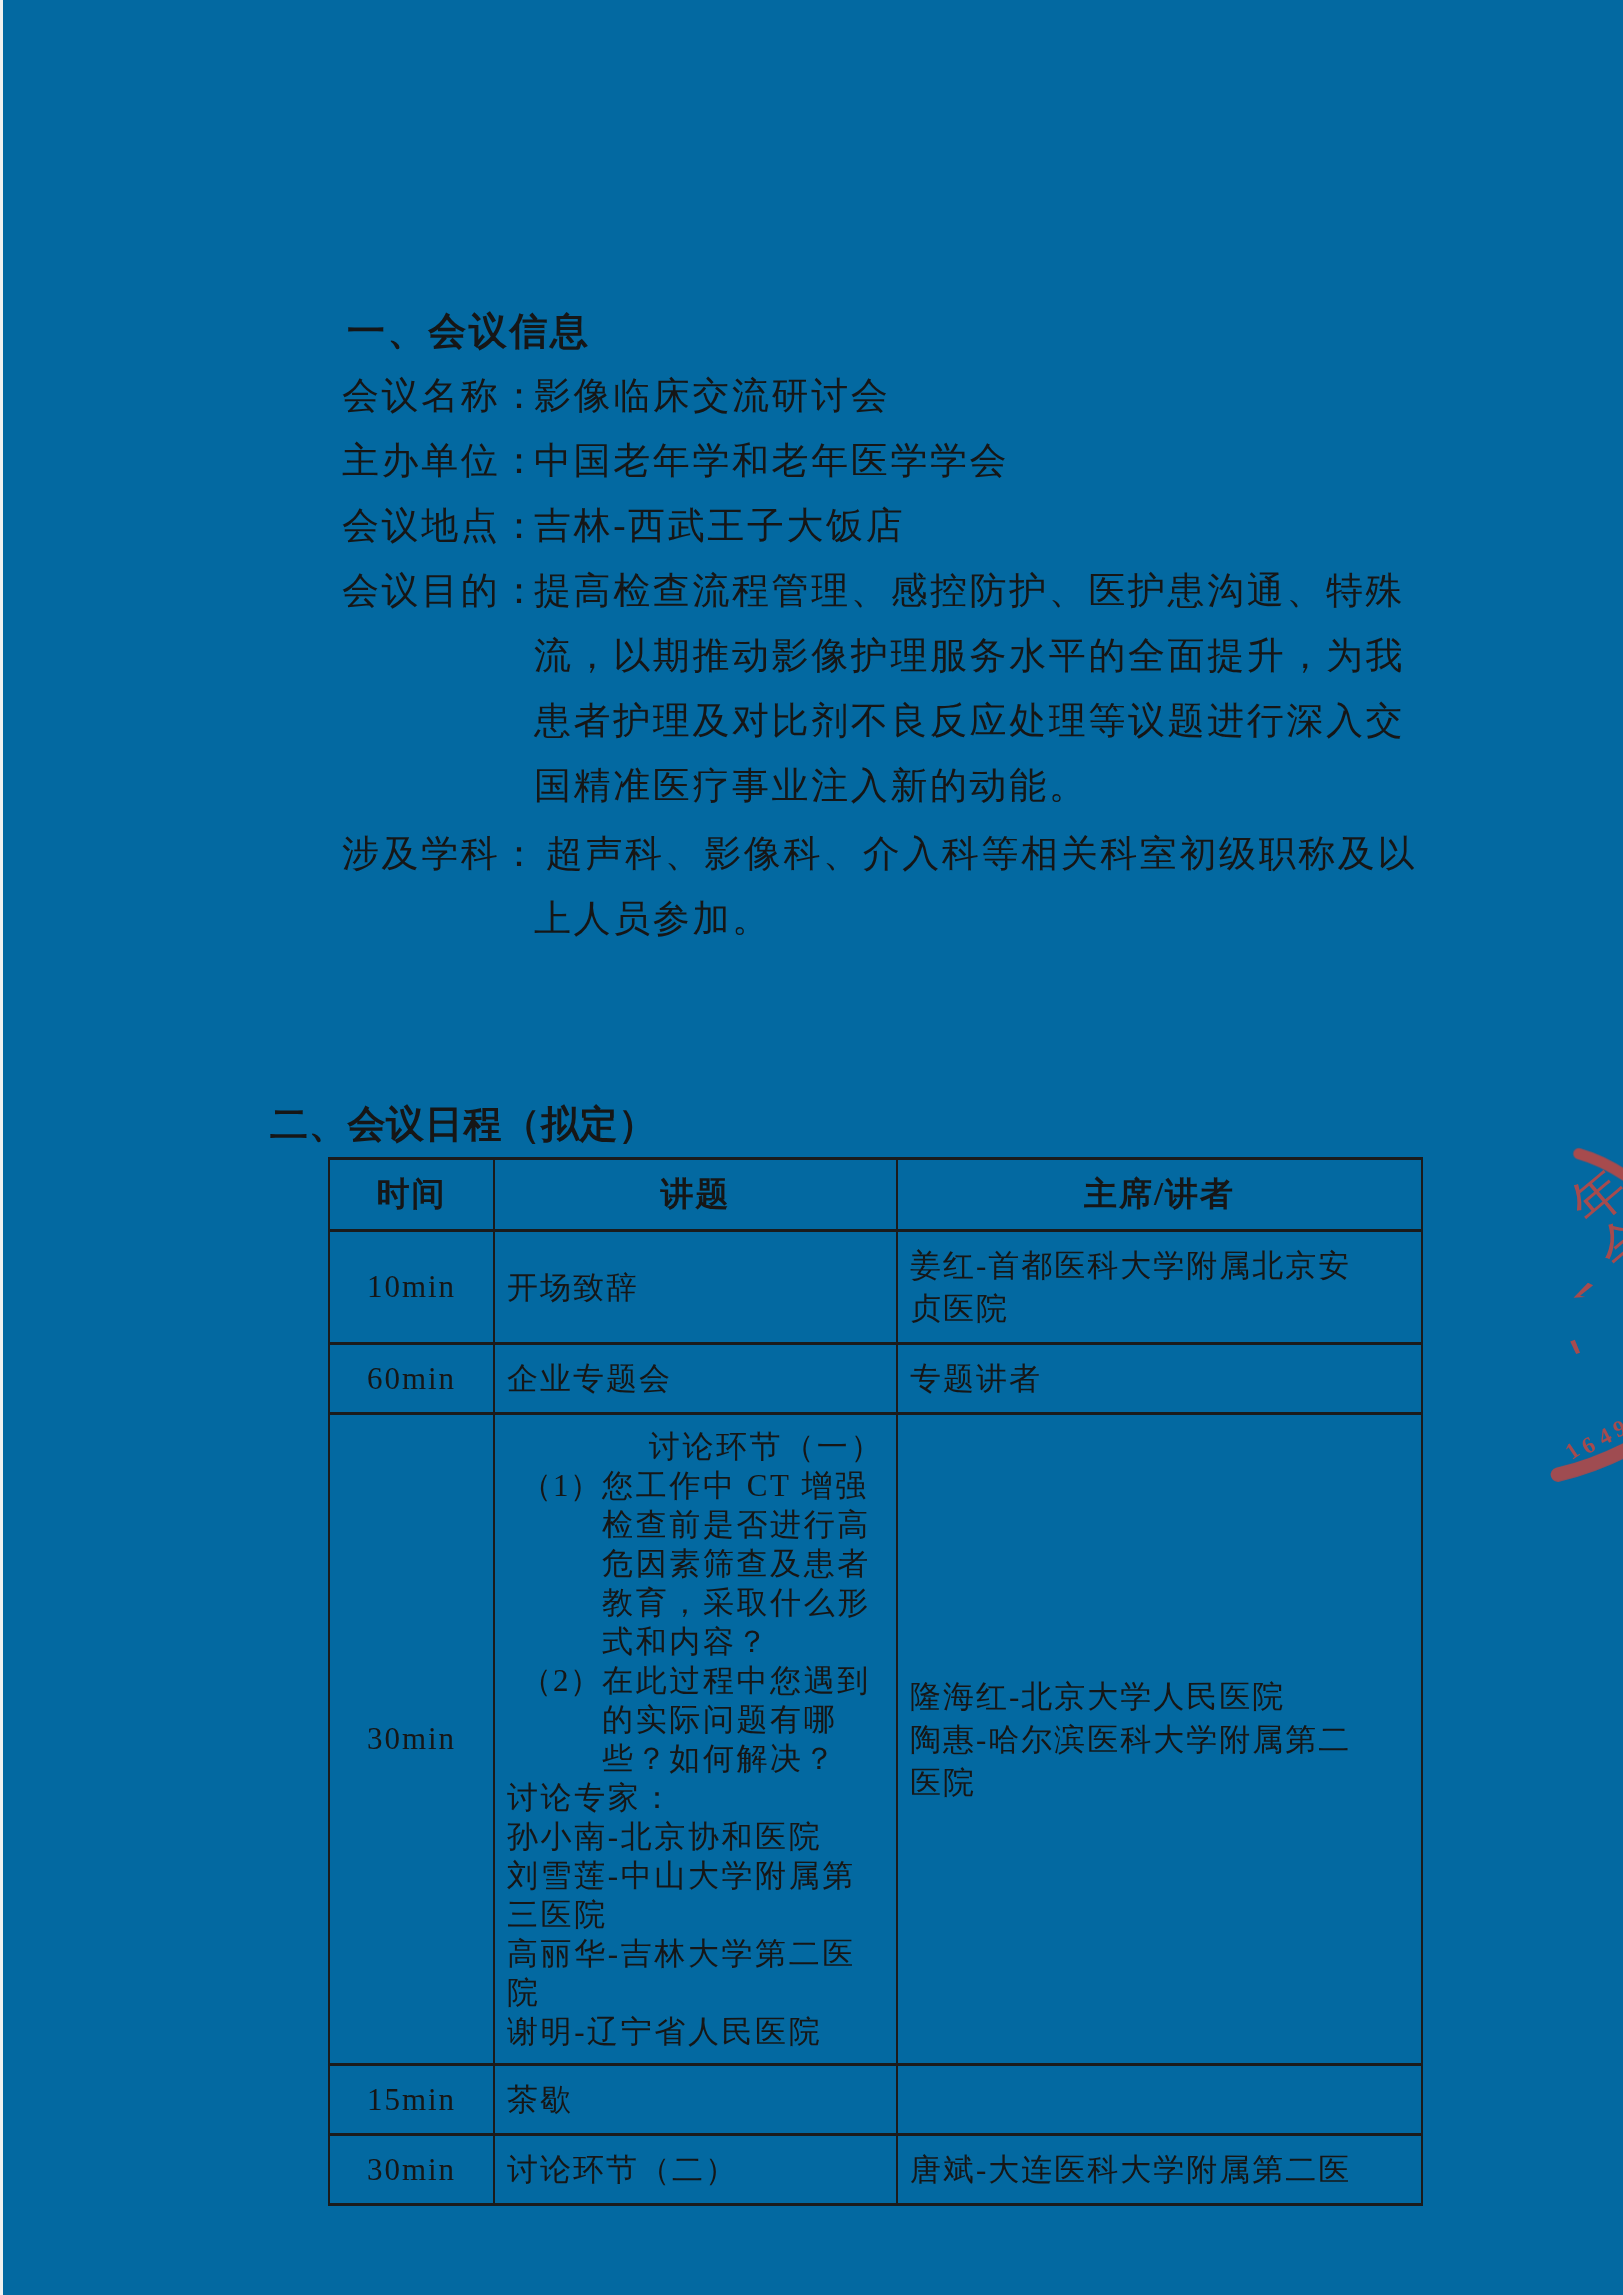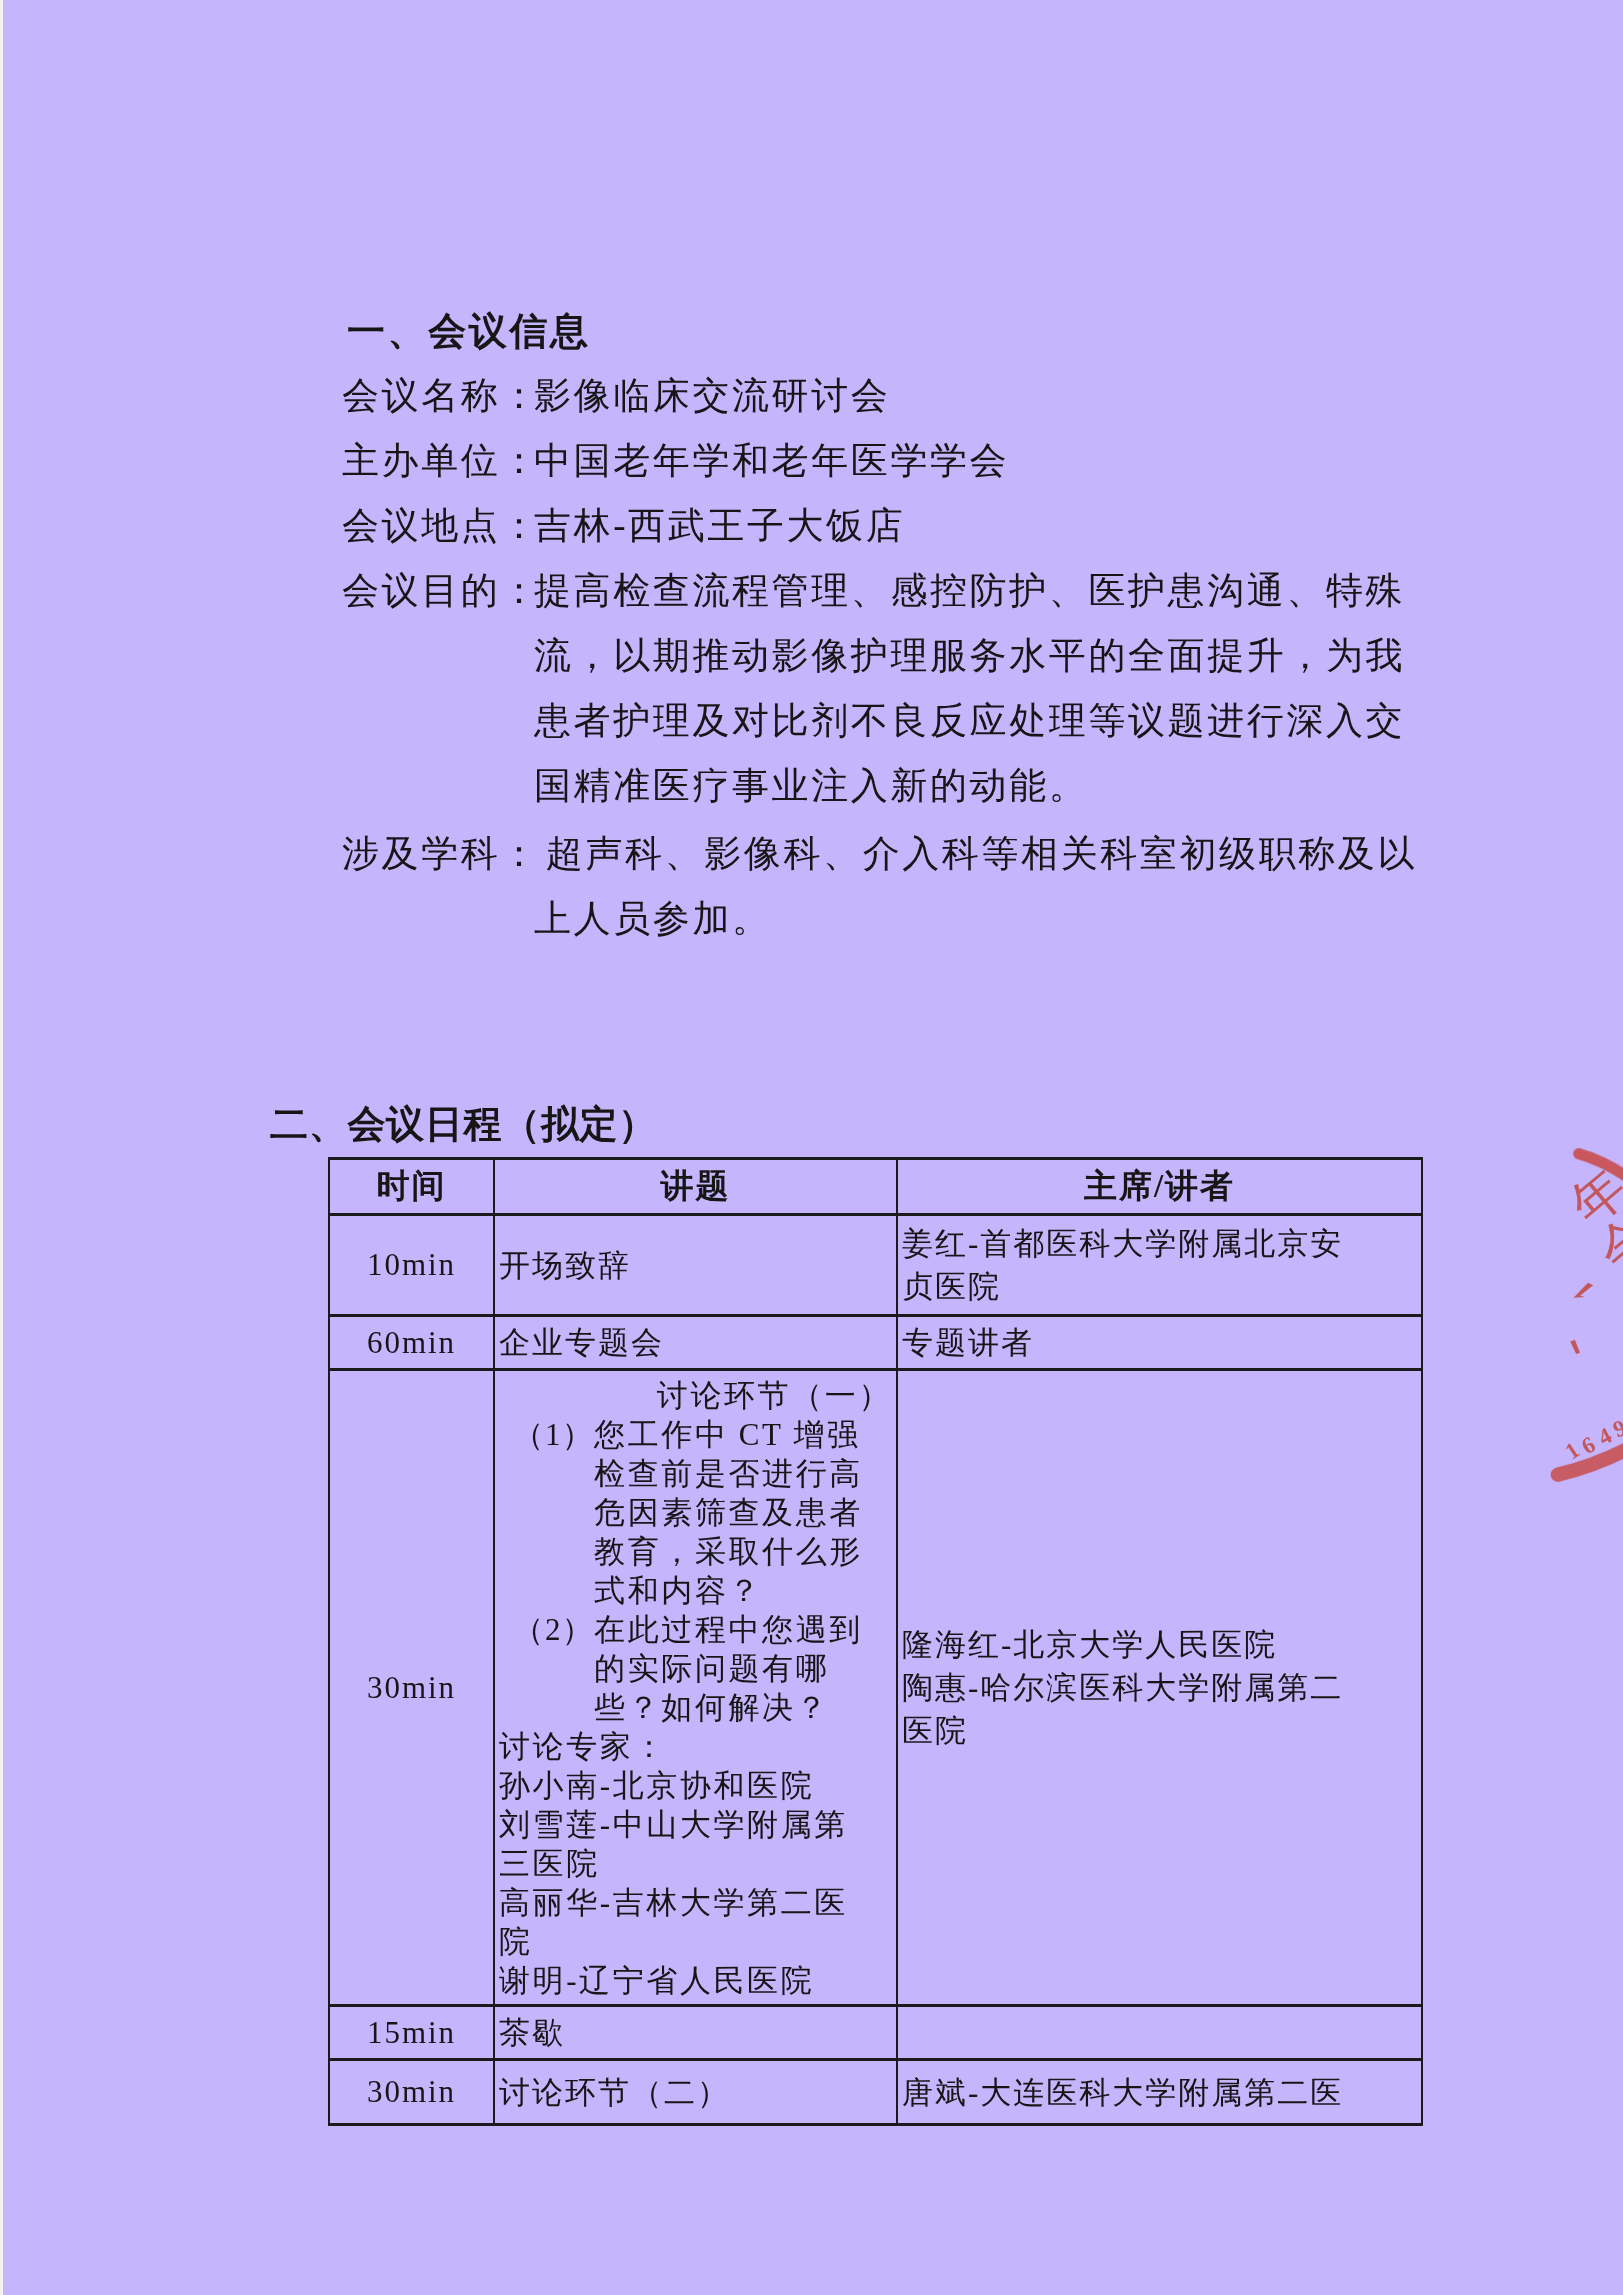"一、会议信息" #page { background: #c4b5fd -> #0369a1 }
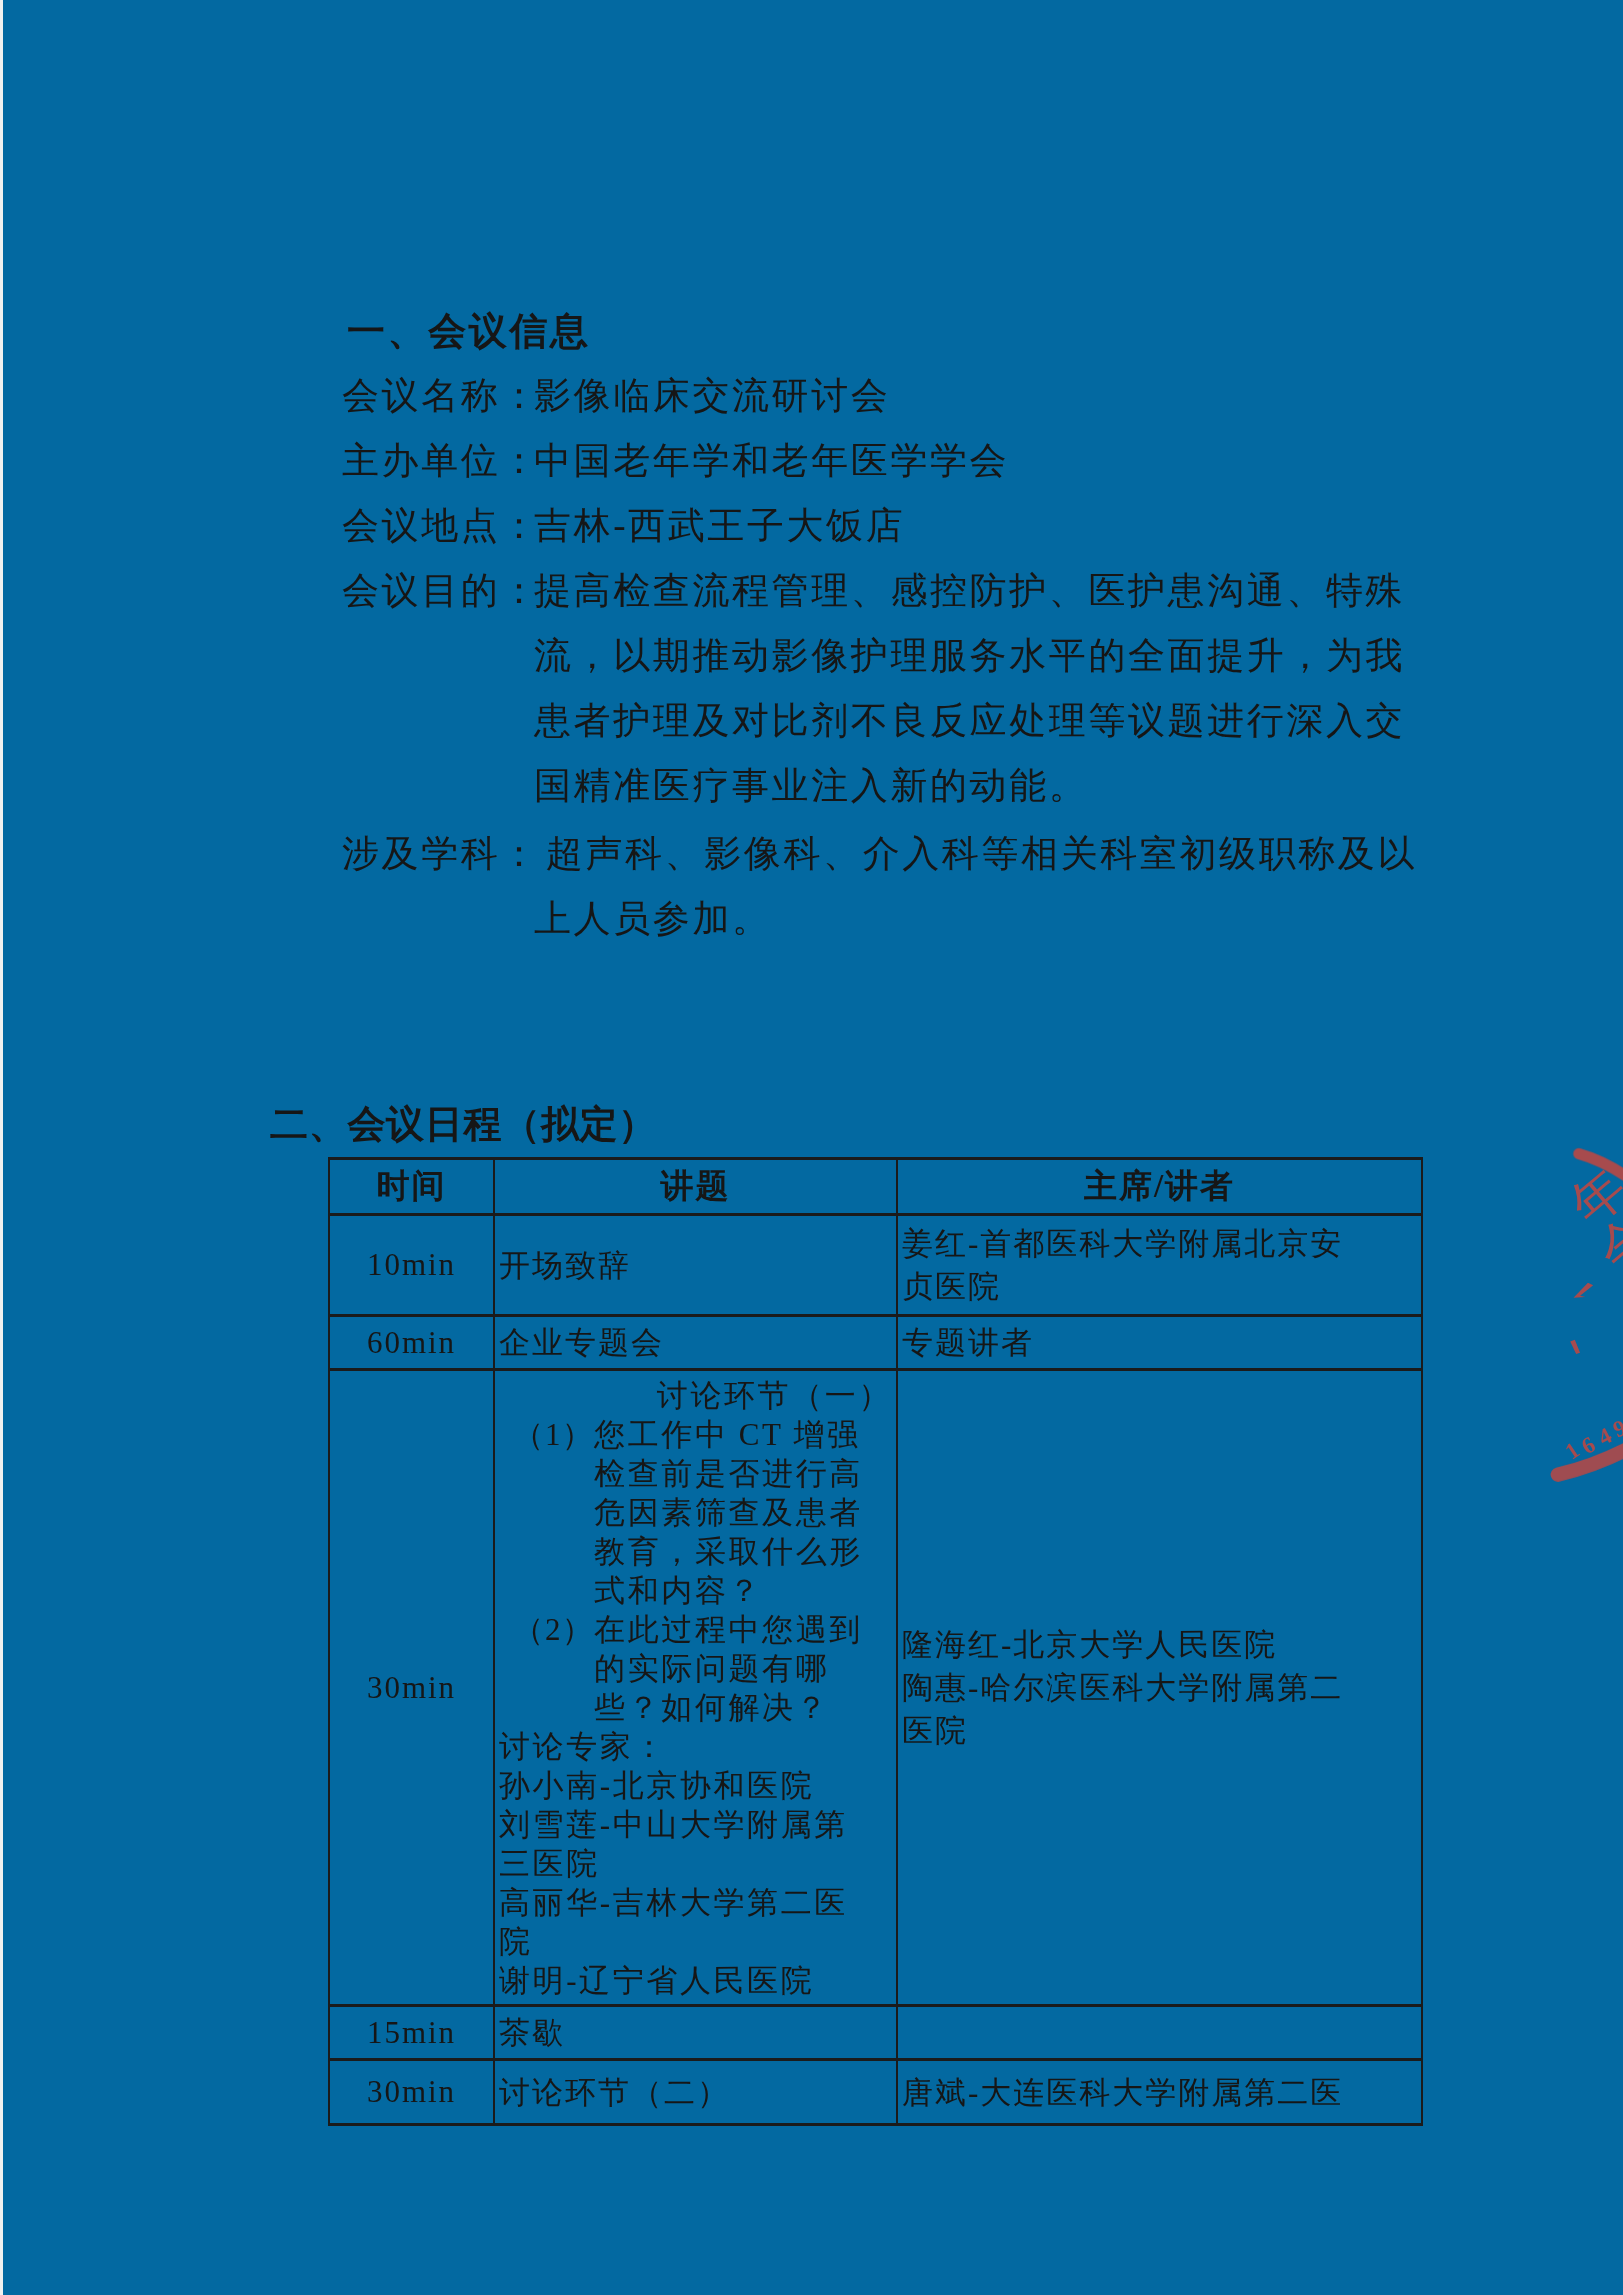"时间" #schedule th,#schedule td { padding: 4px -> 12px }
